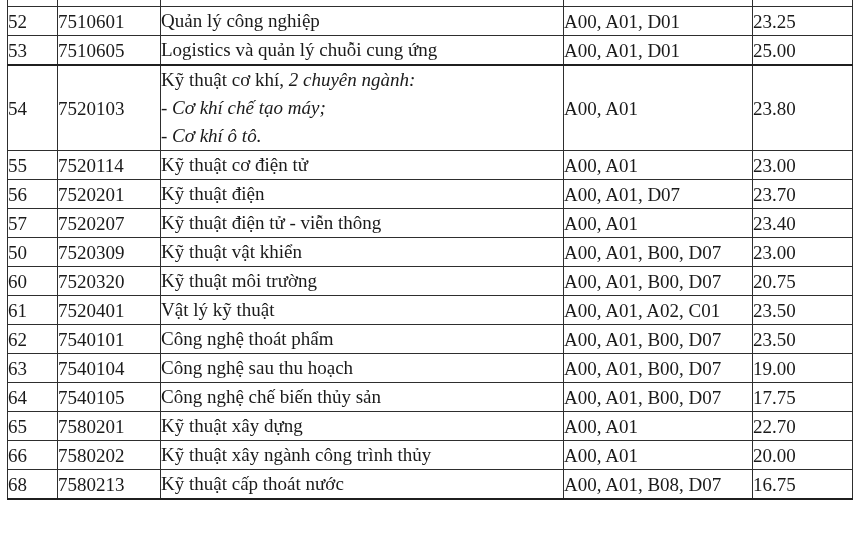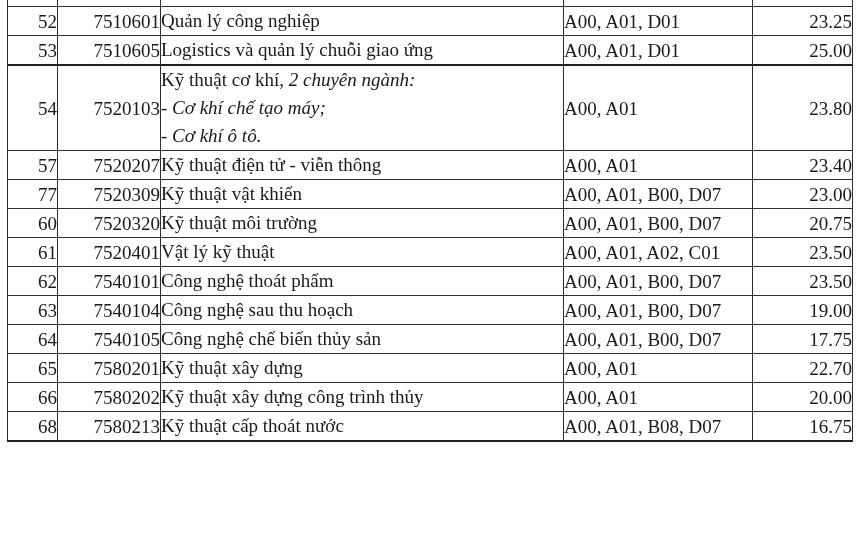"52" td.c-no, td.c-code, td.c-score { text-align: right -> left }
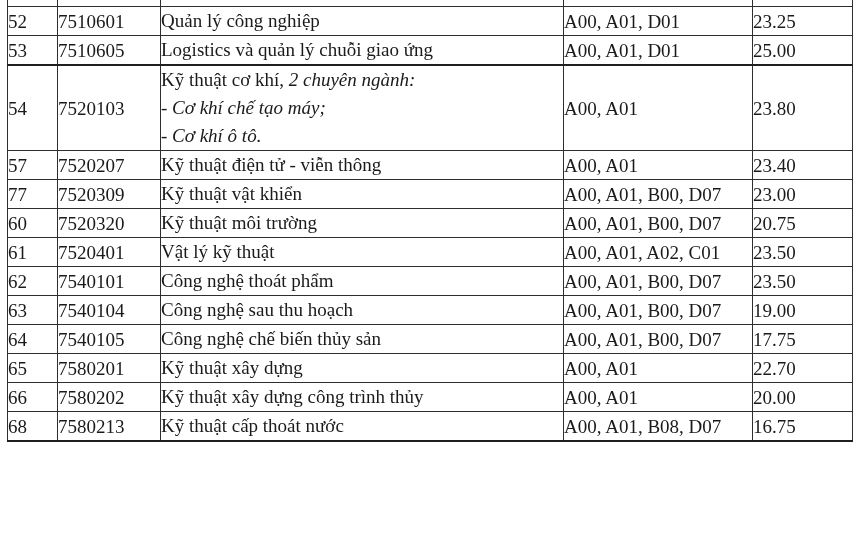"Logistics và quản lý chuỗi" span { text: giao -> cung }
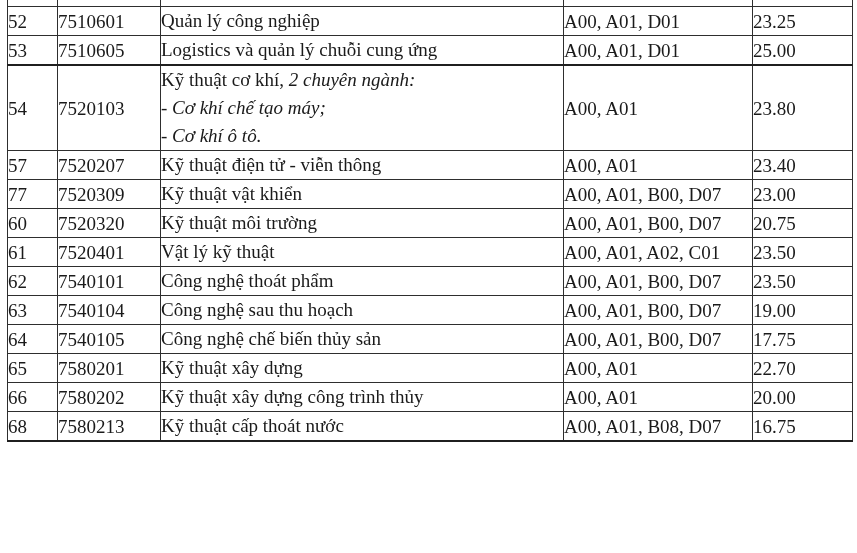"55" tr { html: none -> <tr> <td>55</td> <td>7520114</td> <td> <div><span>Kỹ thuật cơ điện tử</span></div> </td> <td>A00, A01</td> <td>23.00</td> </tr> }
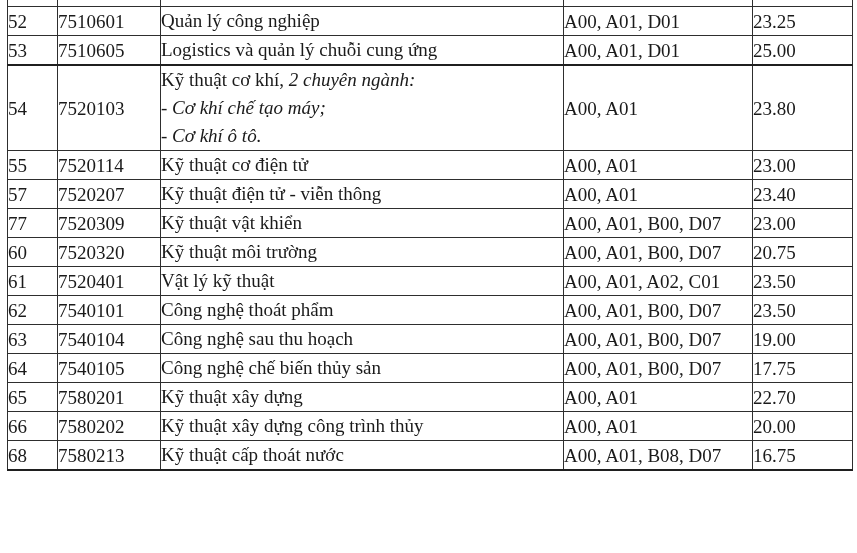"56" tr { html: none -> <tr> <td>56</td> <td>7520201</td> <td> <div><span>Kỹ thuật điện</span></div> </td> <td>A00, A01, D07</td> <td>23.70</td> </tr> }
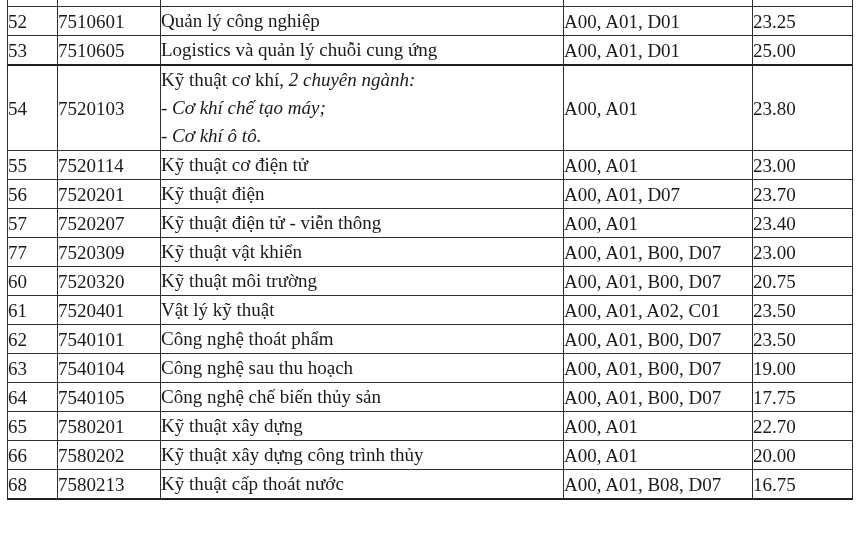"77" td.c-no { text: 77 -> 50 }
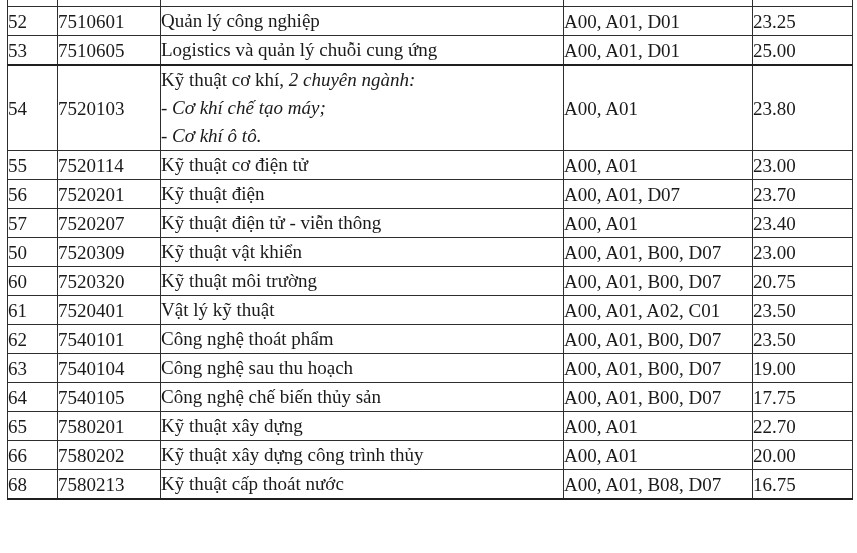"Kỹ thuật xây dựng công" span { text: dựng -> ngành }
